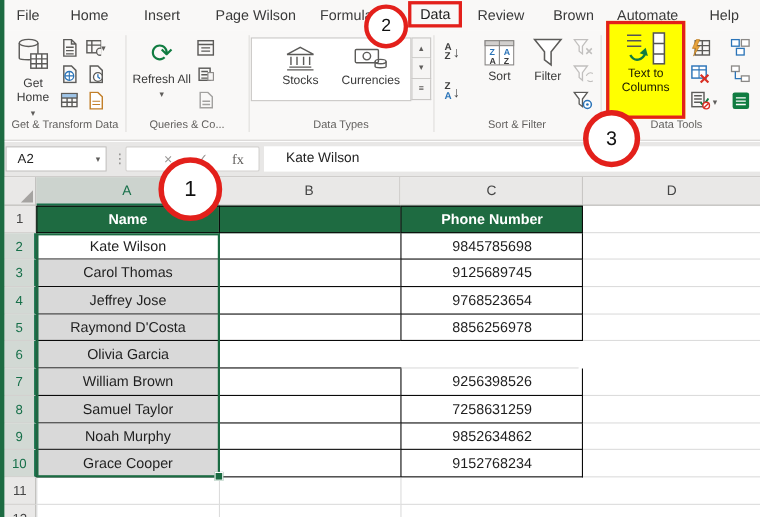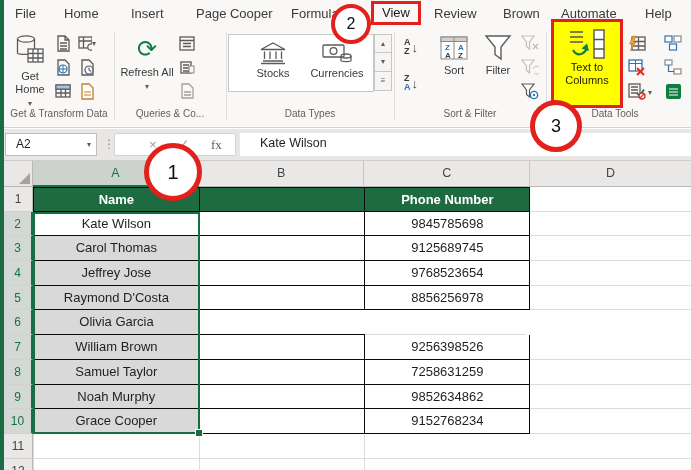"Page Cooper" div.tab { text: Cooper -> Wilson }
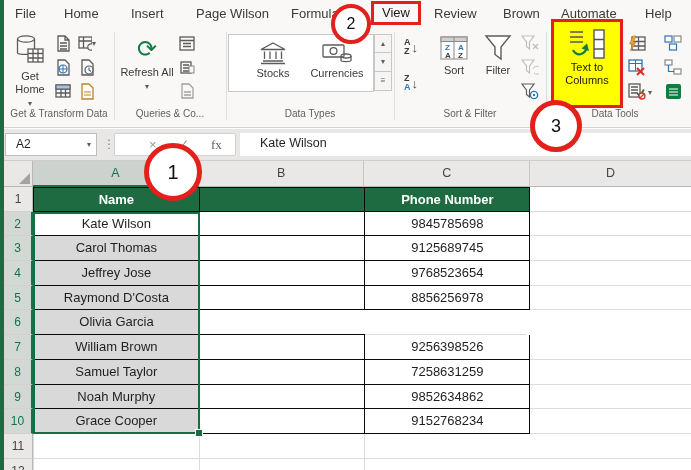"View" div.tab { text: View -> Data }
